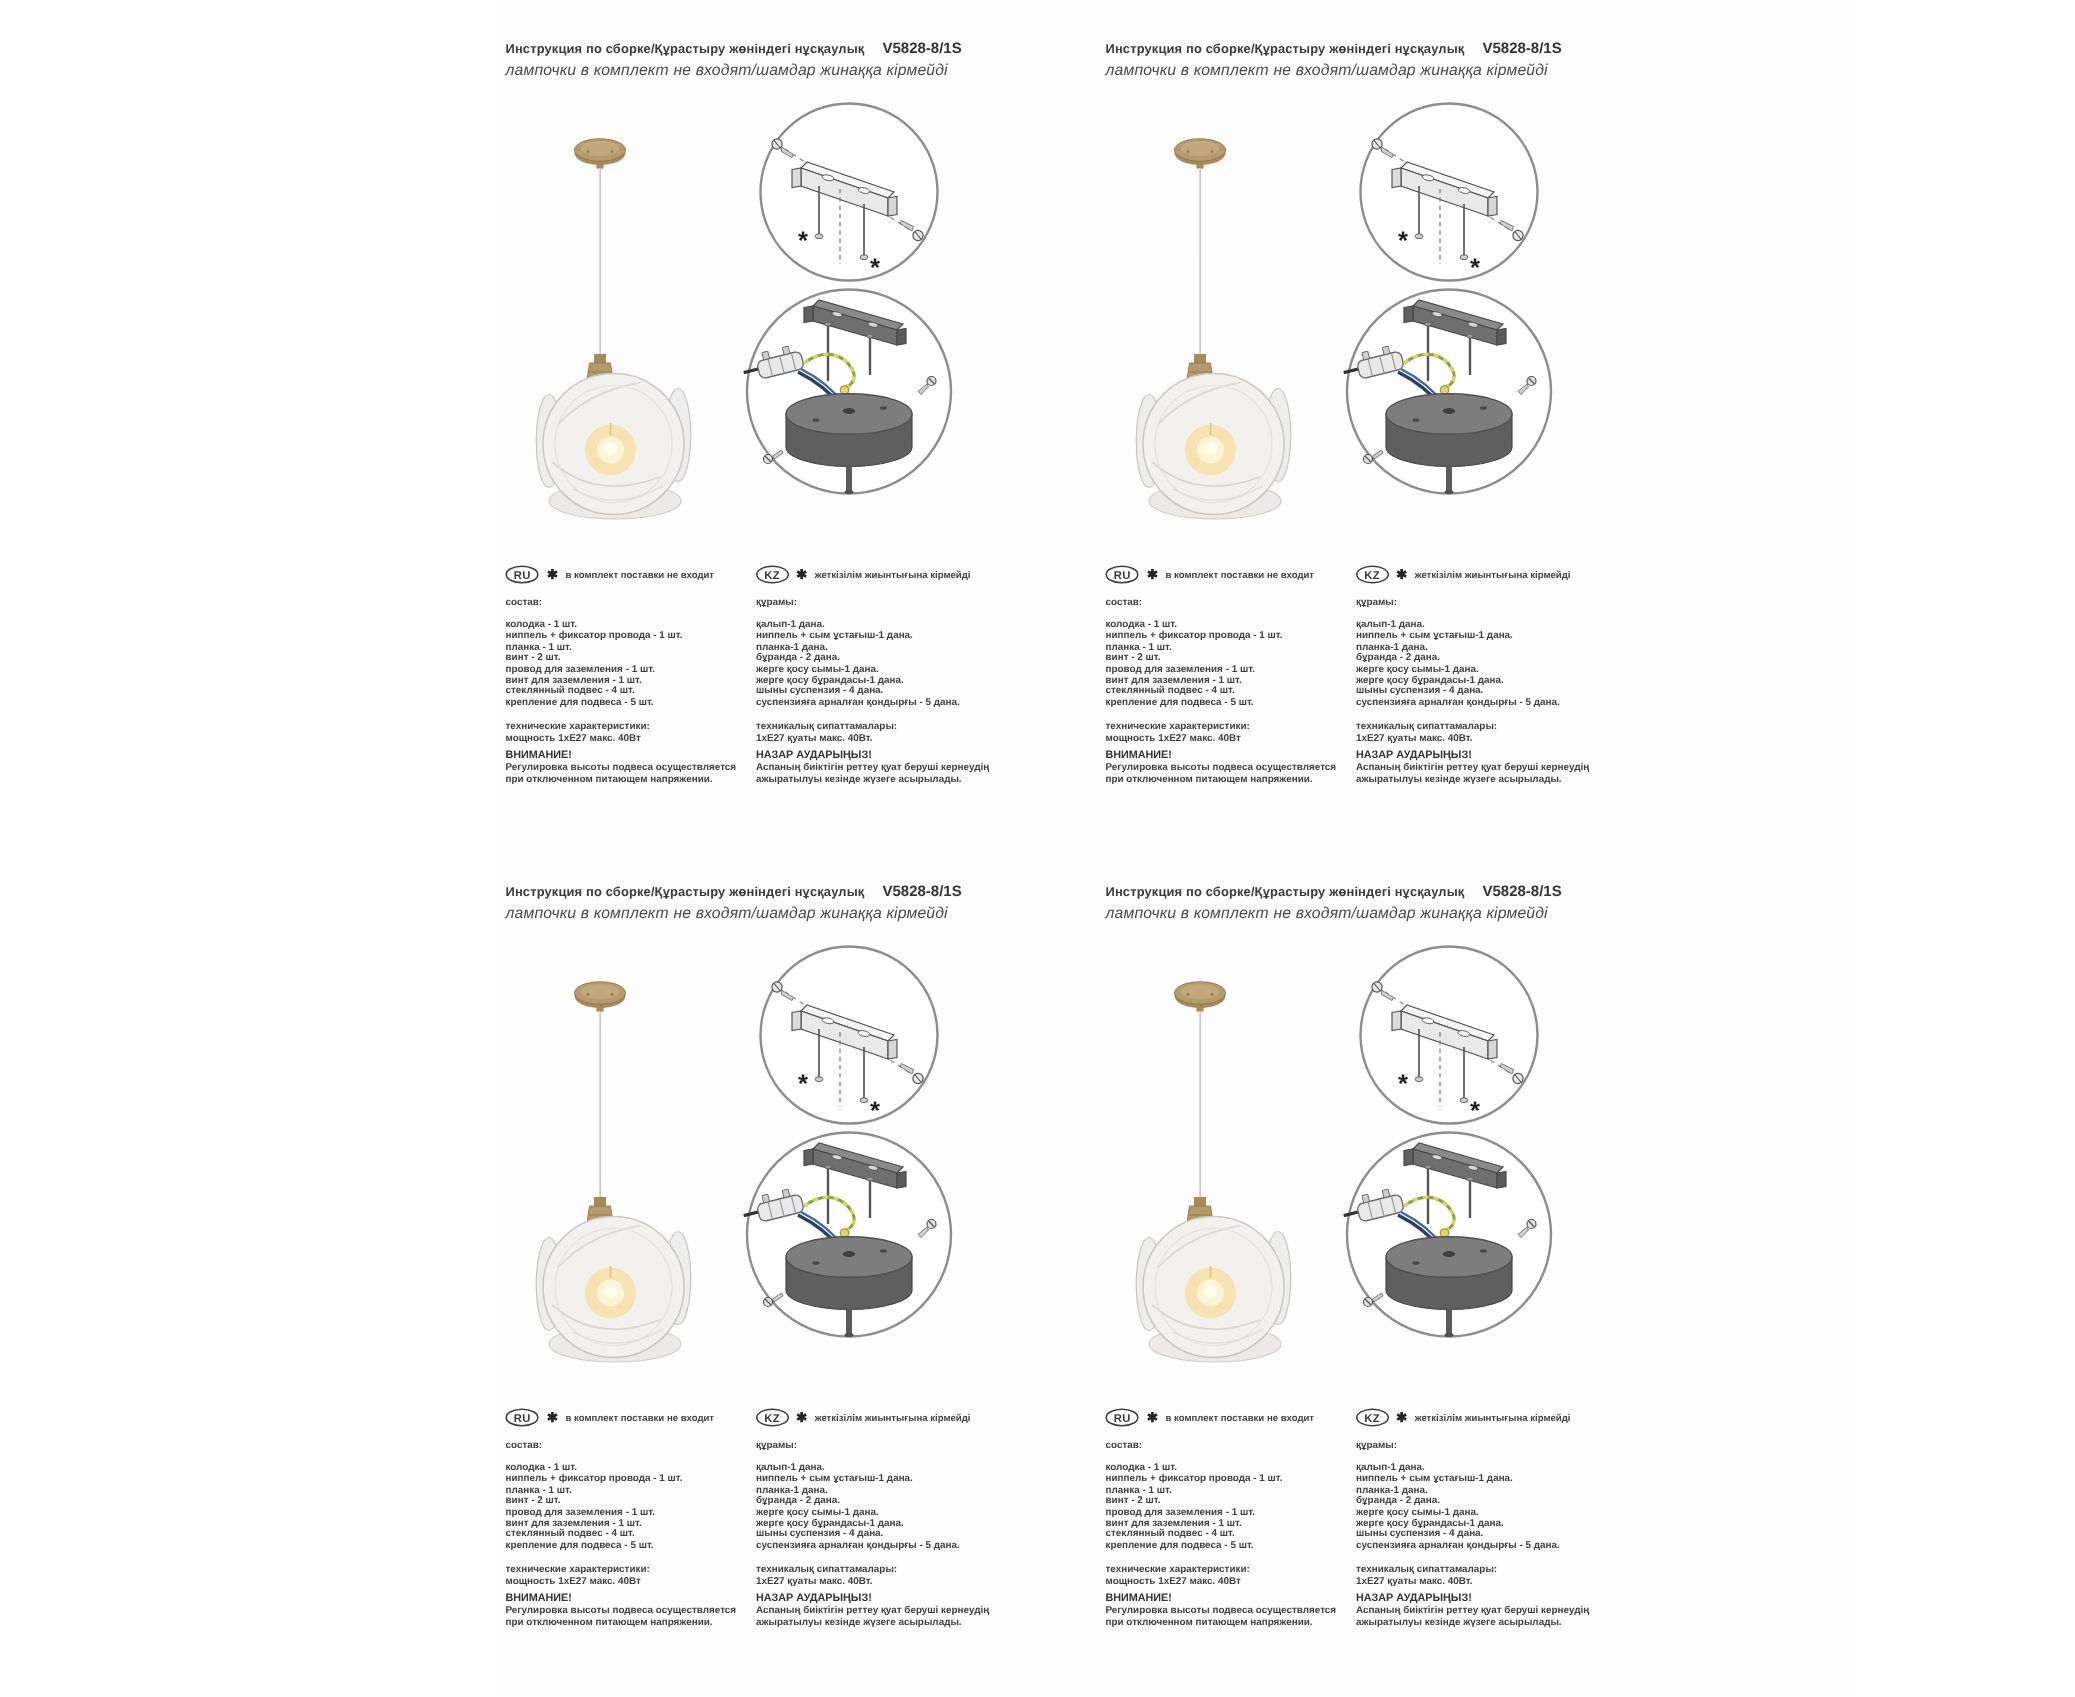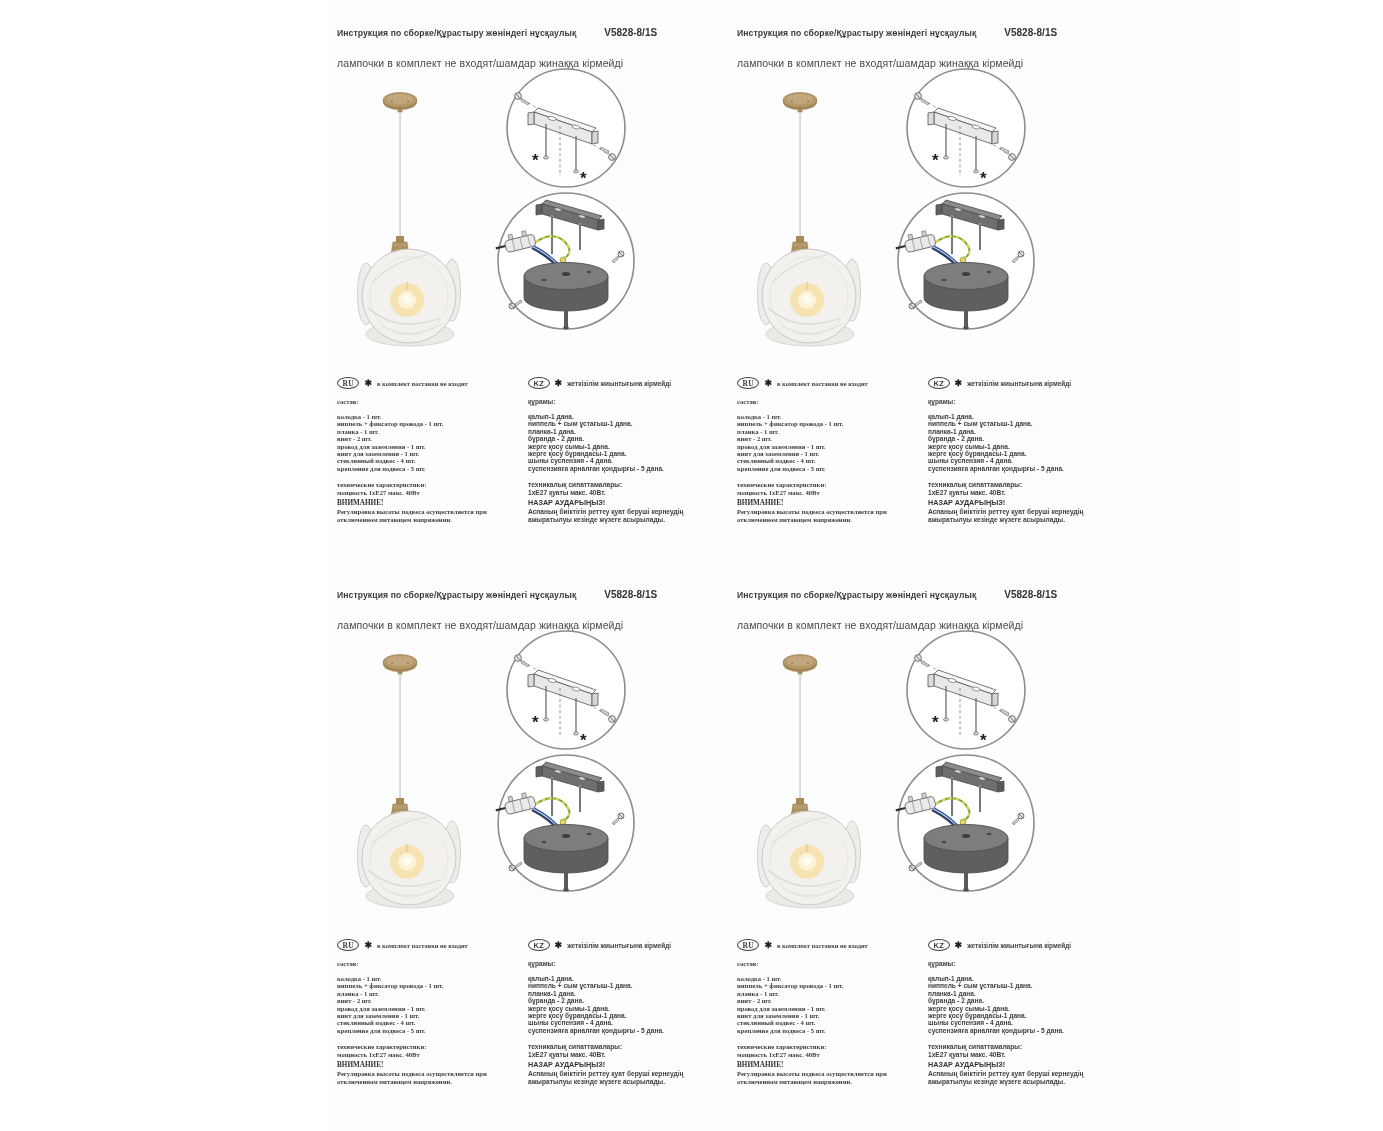"Инструкция по сборке/Құрастыру жөніндегі" .t1 { gap: 28px -> 12px }
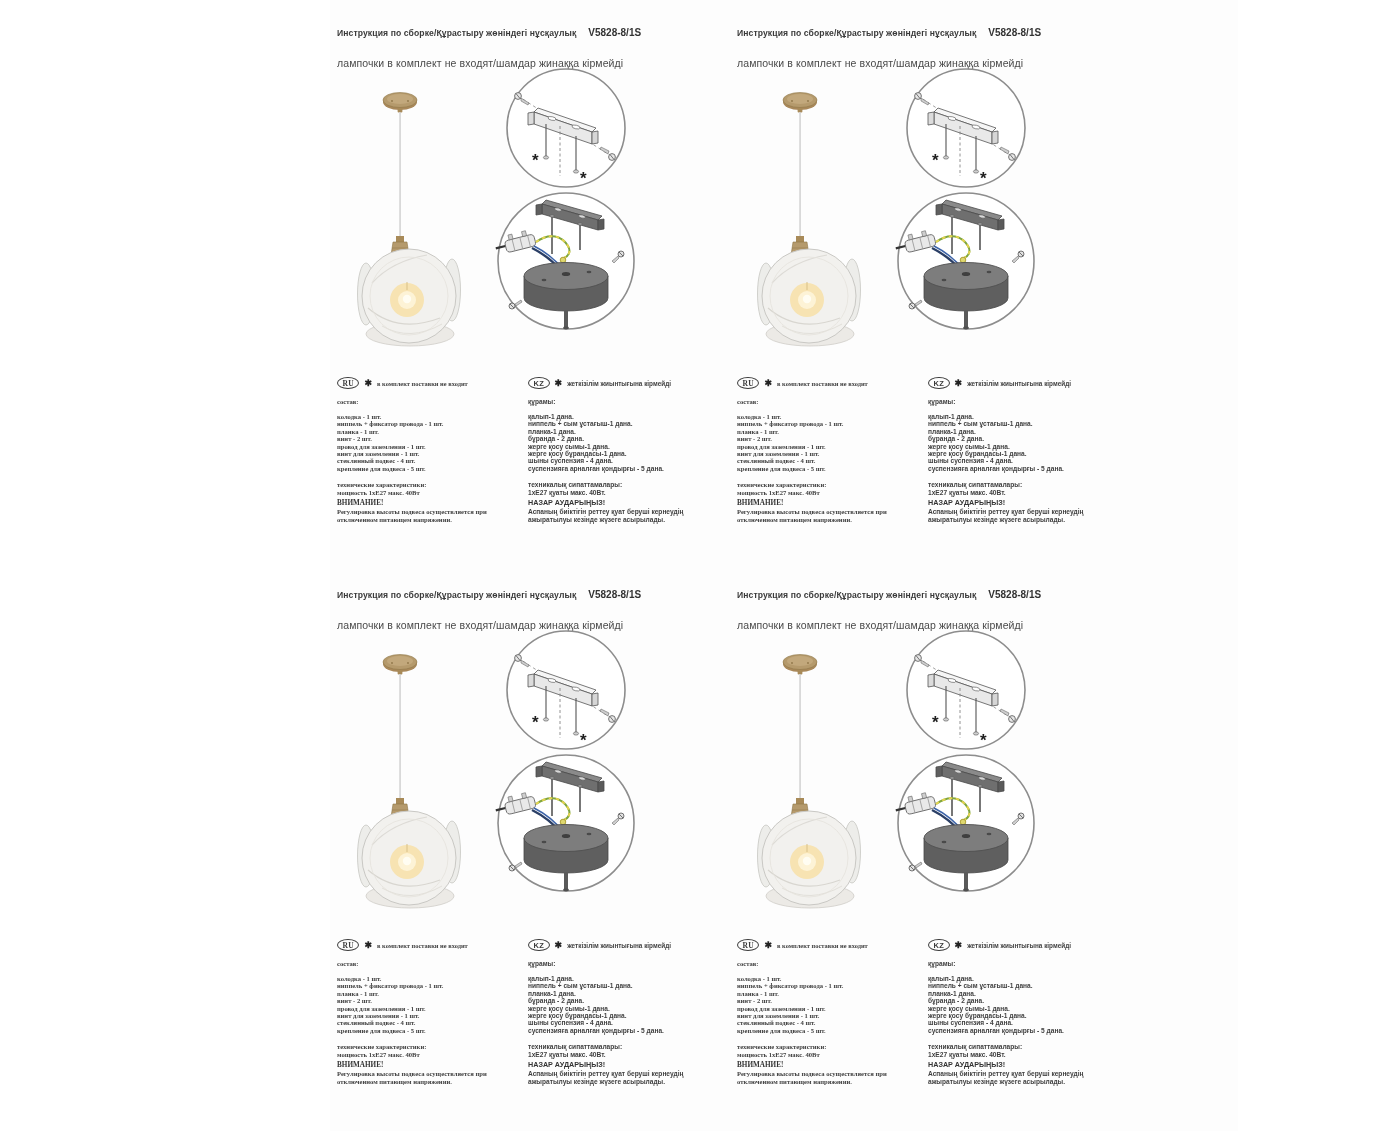"лампочки в комплект не входят/шамдар" .t2 { font-style: none -> italic; margin-top: 19px -> 3px }
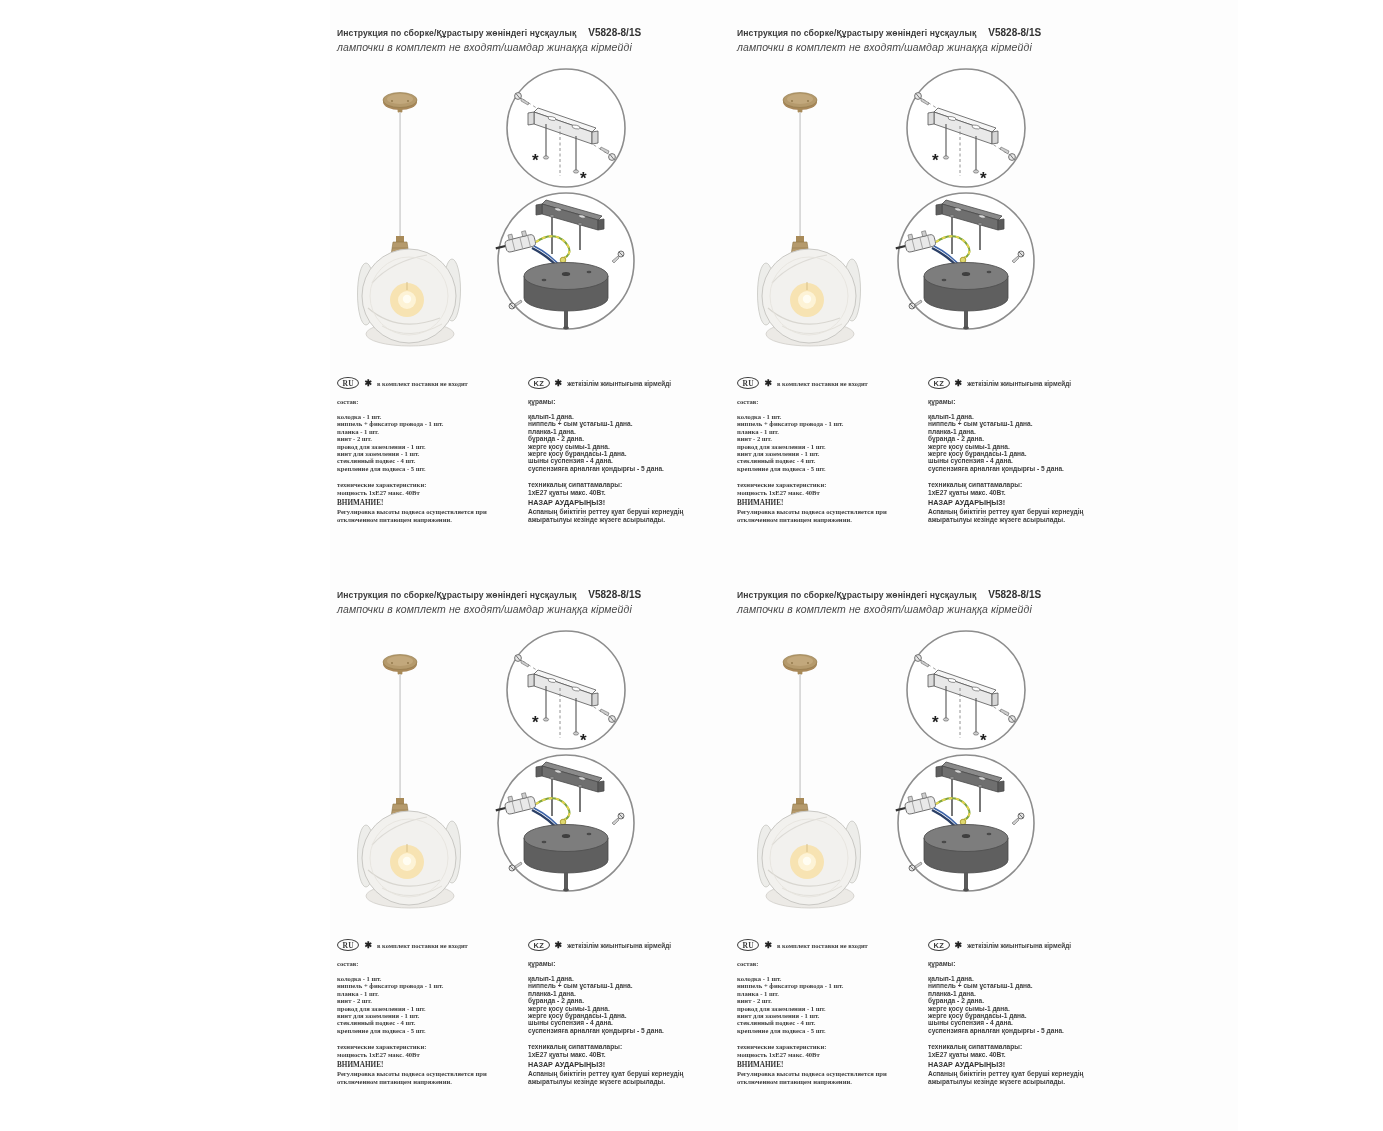"RU" .col.ru { font-family: Liberation Serif, serif -> none }
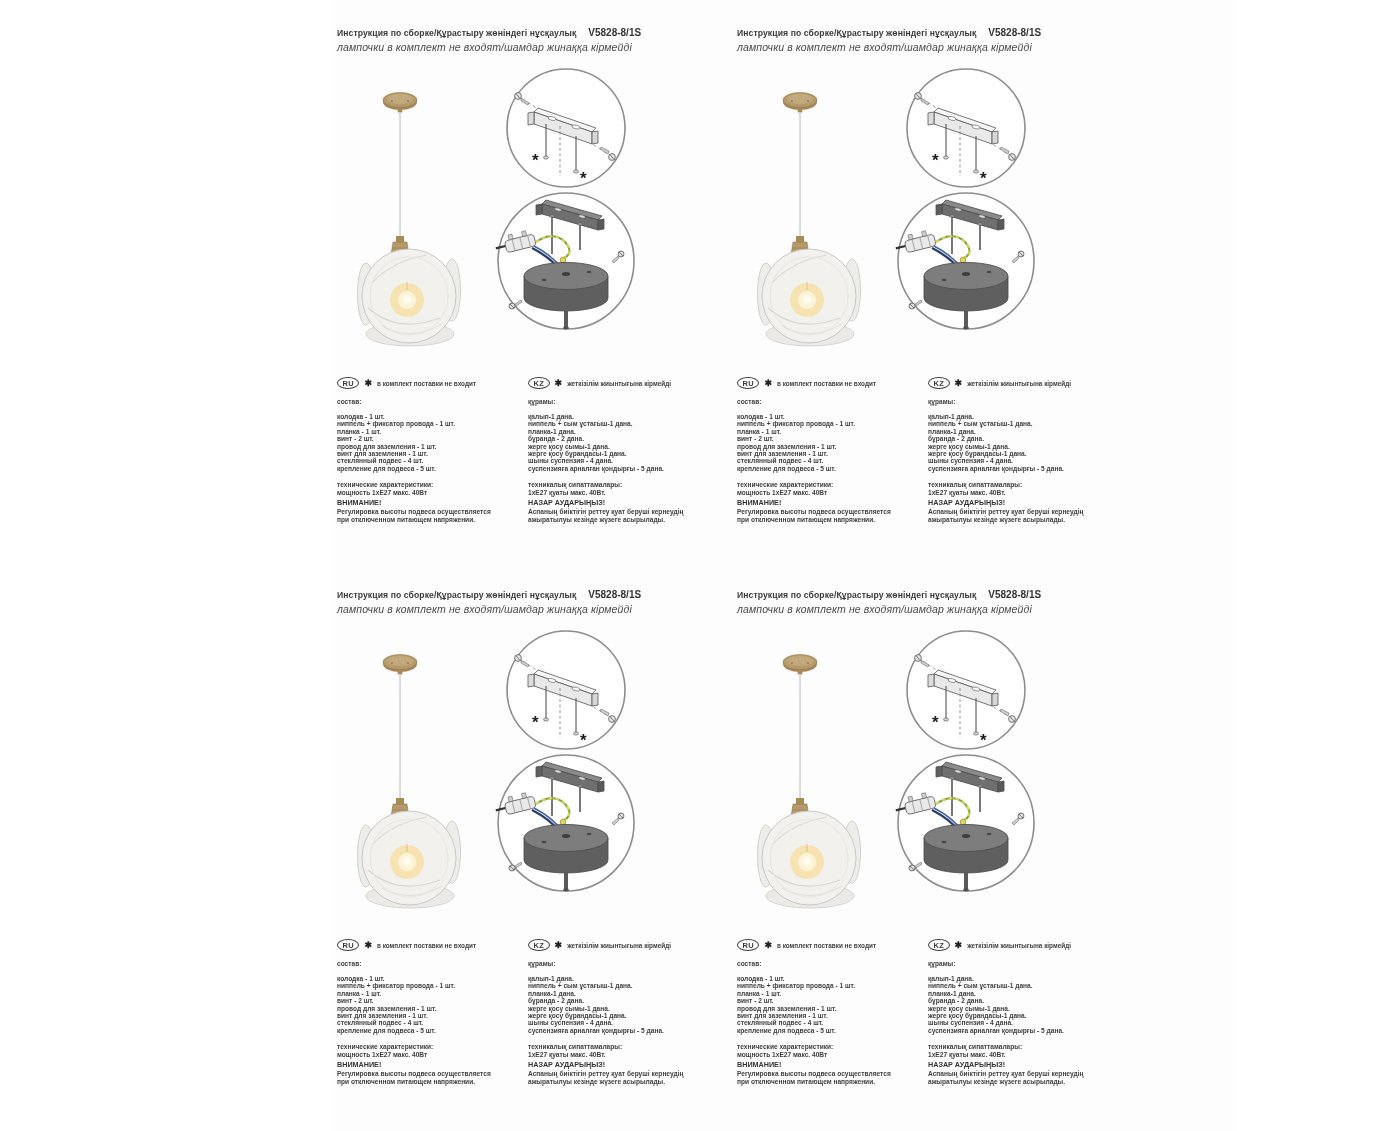"KZ" .col.kz { margin-left: 24px -> none }
